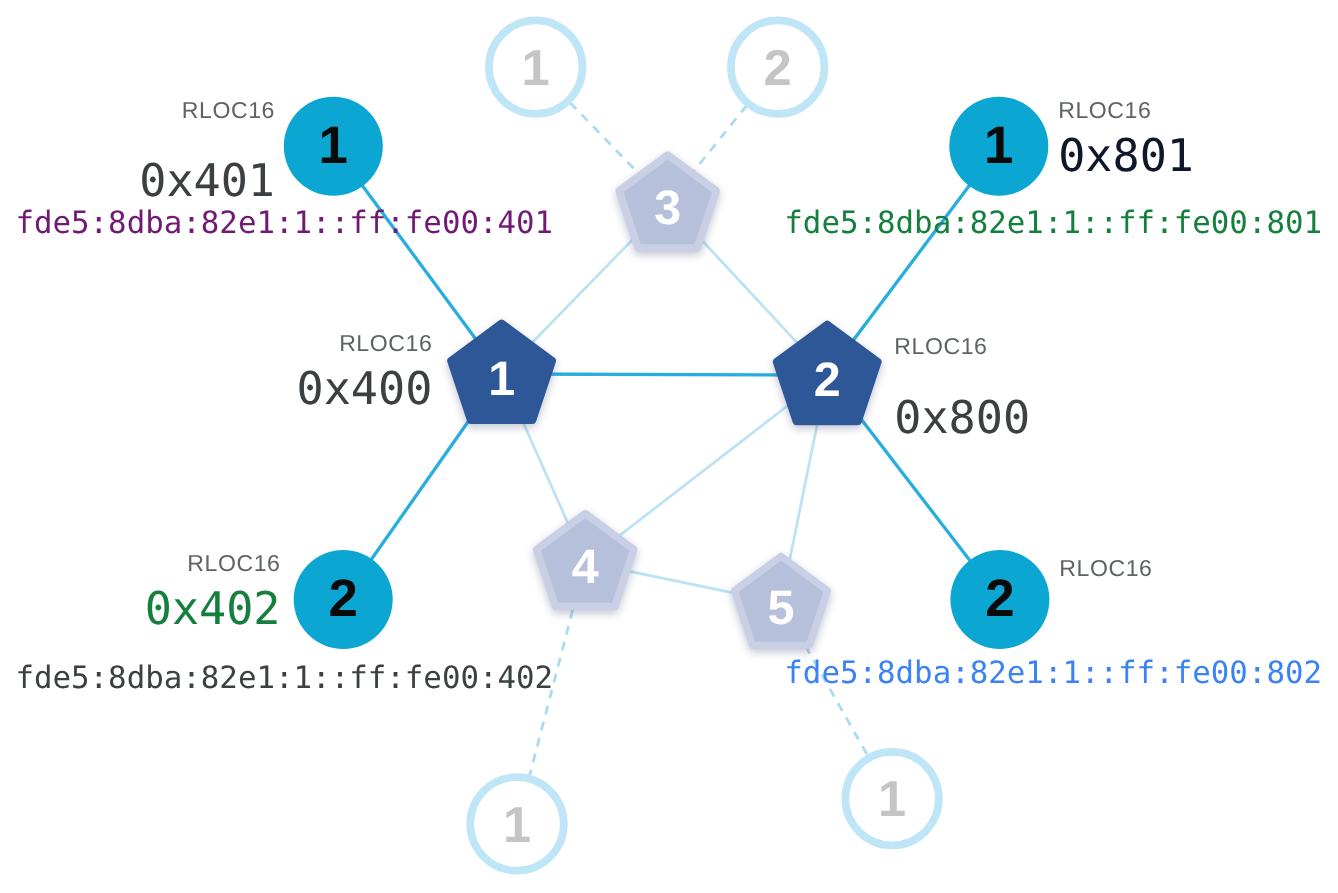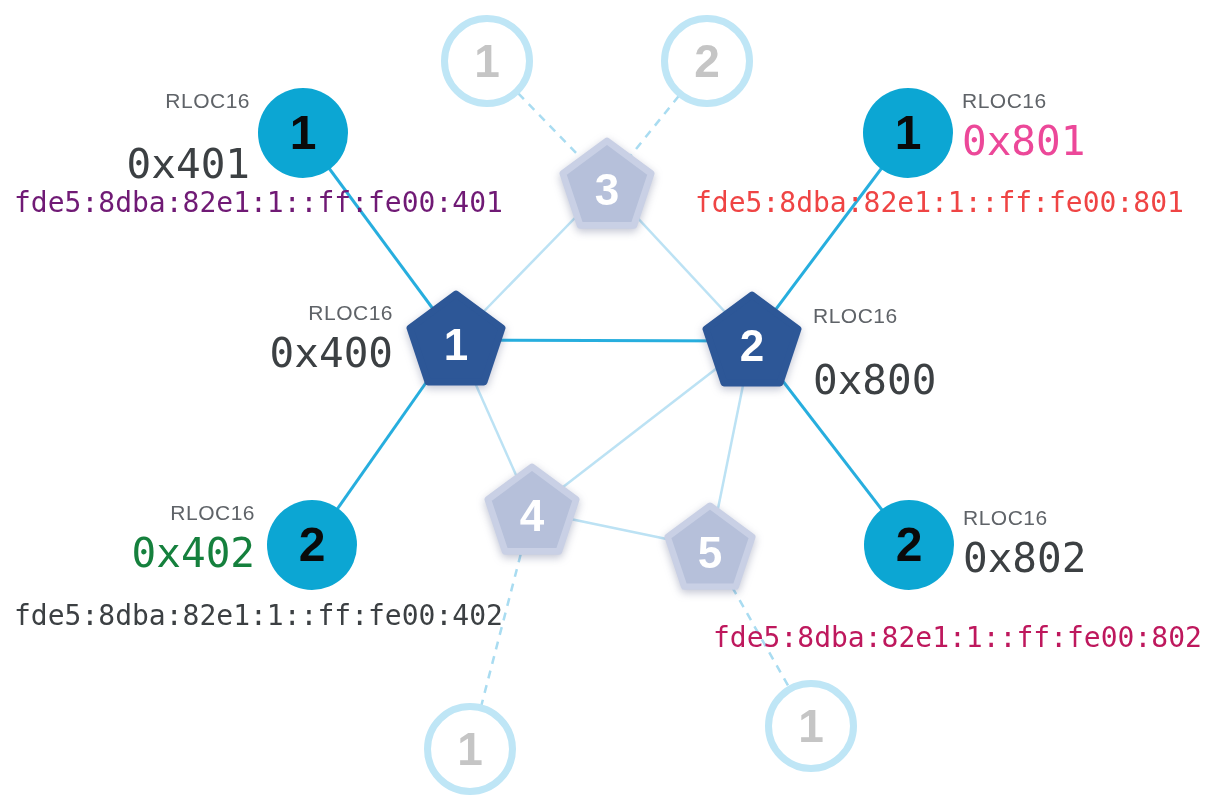"0x801" span.val { color: #ec4899 -> #0f172a }
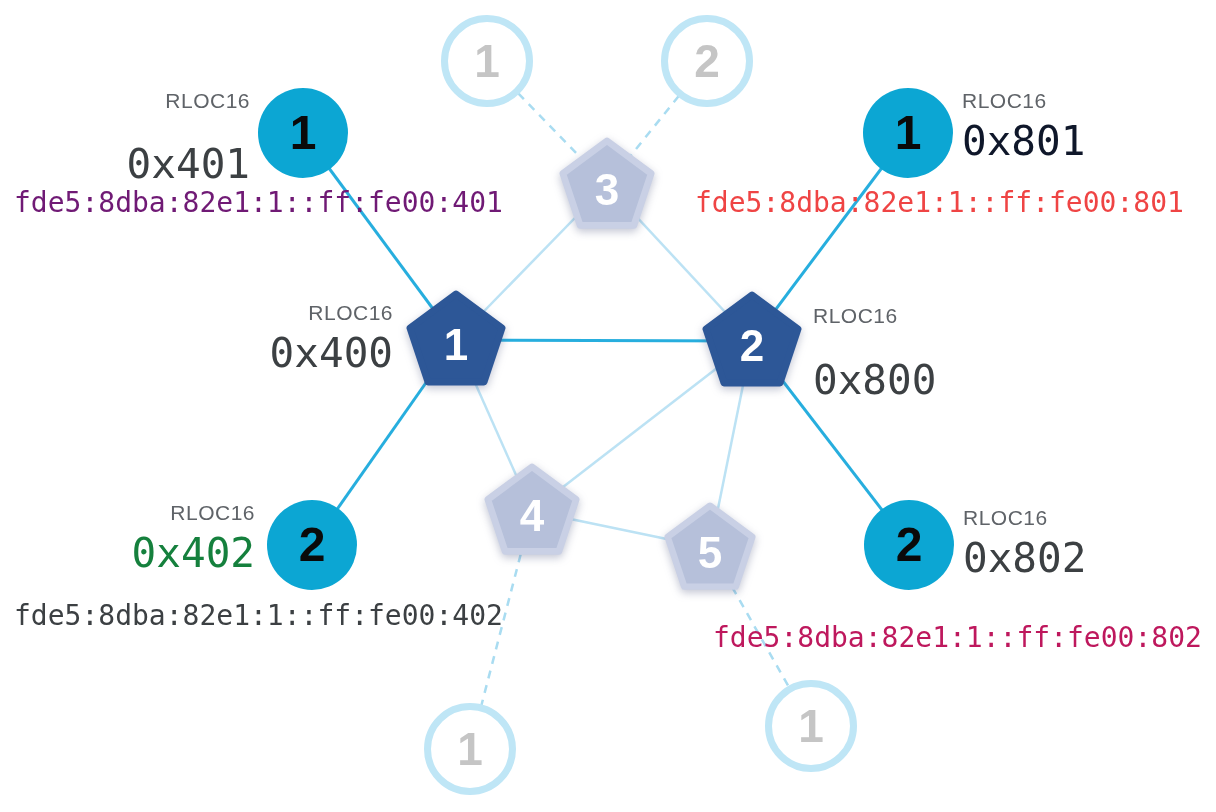"fde5:8dba:82e1:1::ff:fe00:801" div.ipv6 { color: #ef4444 -> #15803d; left: 695px -> 713px }
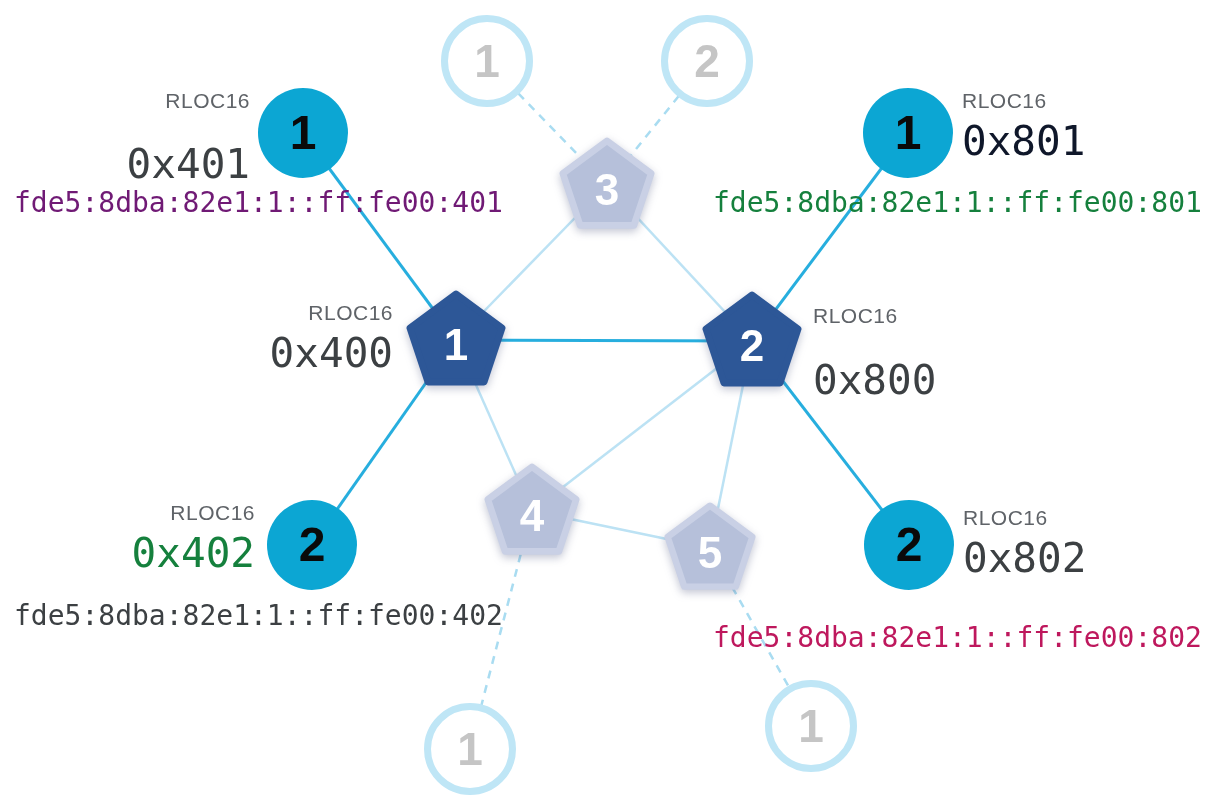"0x802" span.val { html: <span>0x802</span> -> none }
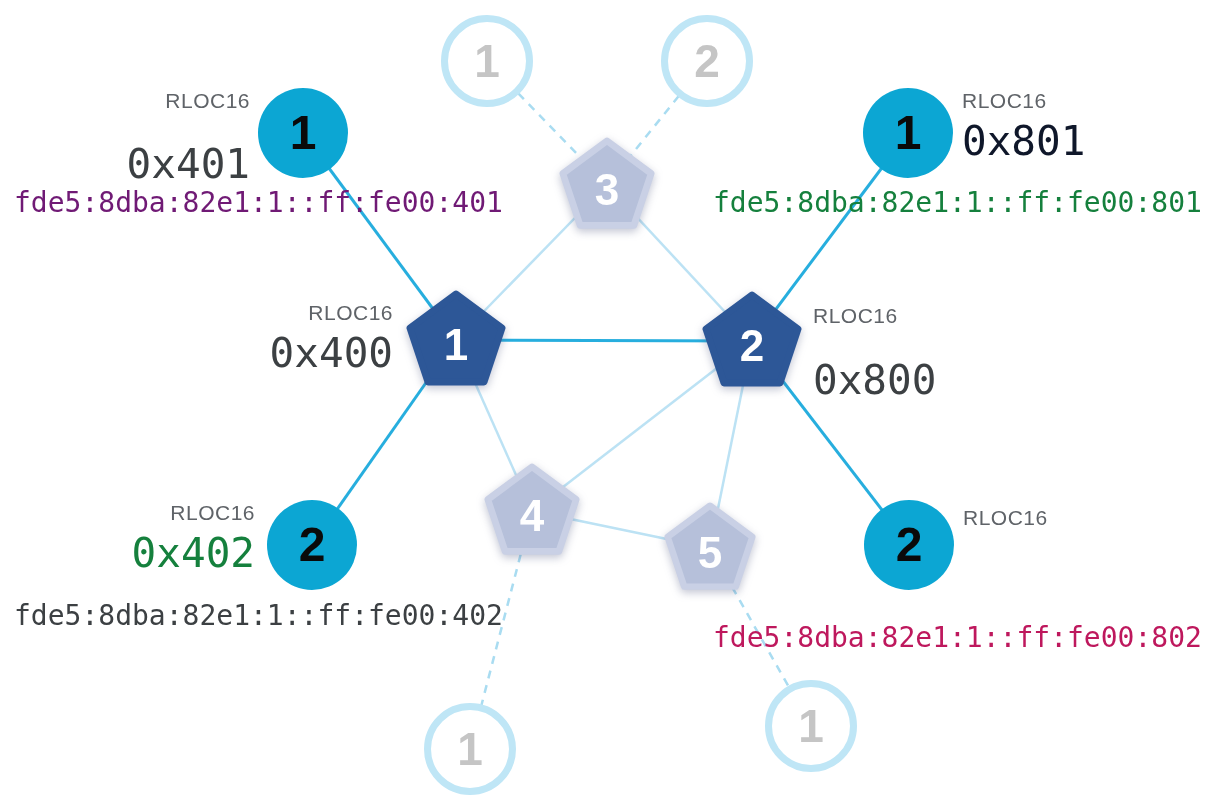"fde5:8dba:82e1:1::ff:fe00:802" div.ipv6 { color: #be185d -> #3b82f6; top: 621px -> 595px }
